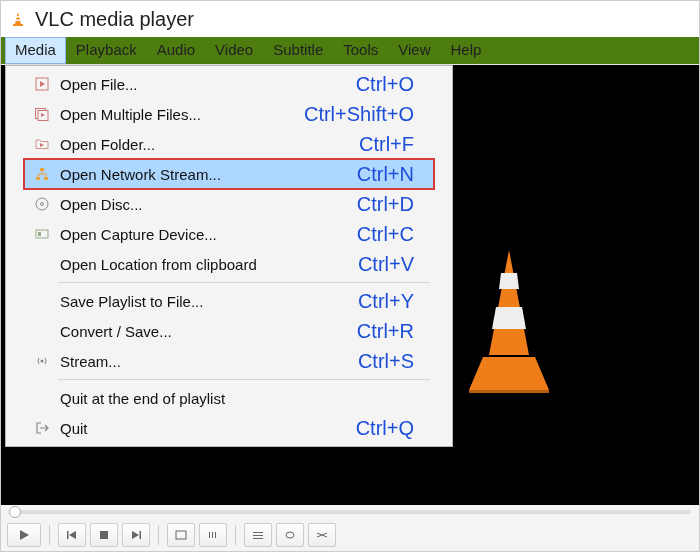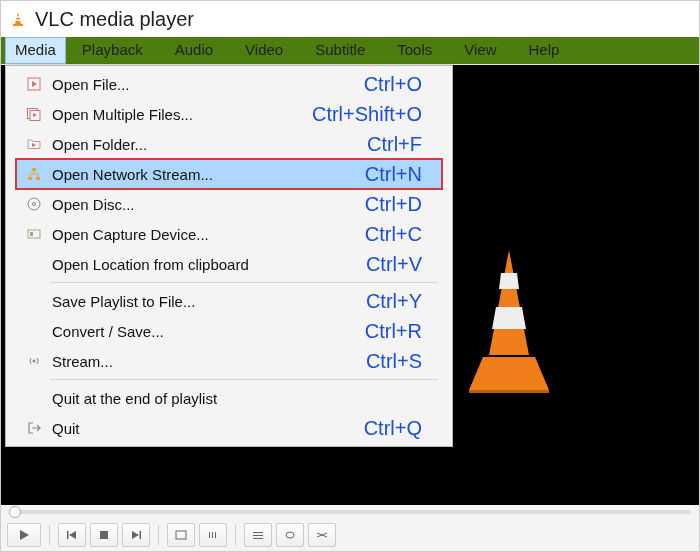"Playback" .menubar .menu-item { padding: 4px 16px -> 4px 10px }
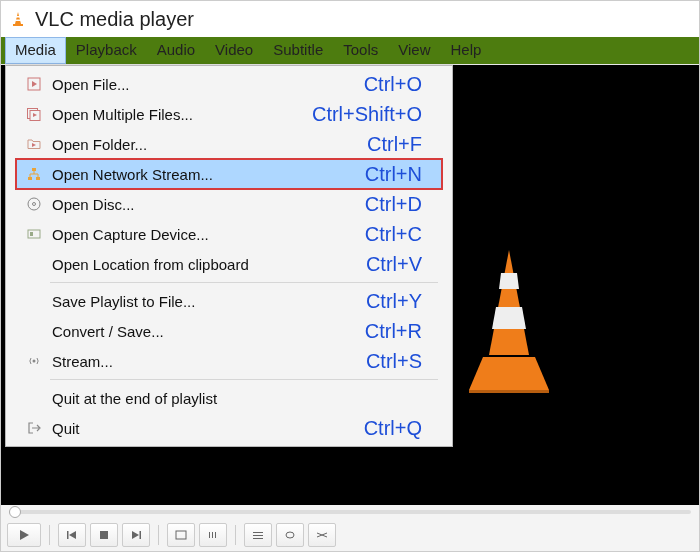"Open File..." .dropdown { padding: 3px 10px -> 3px 18px }
